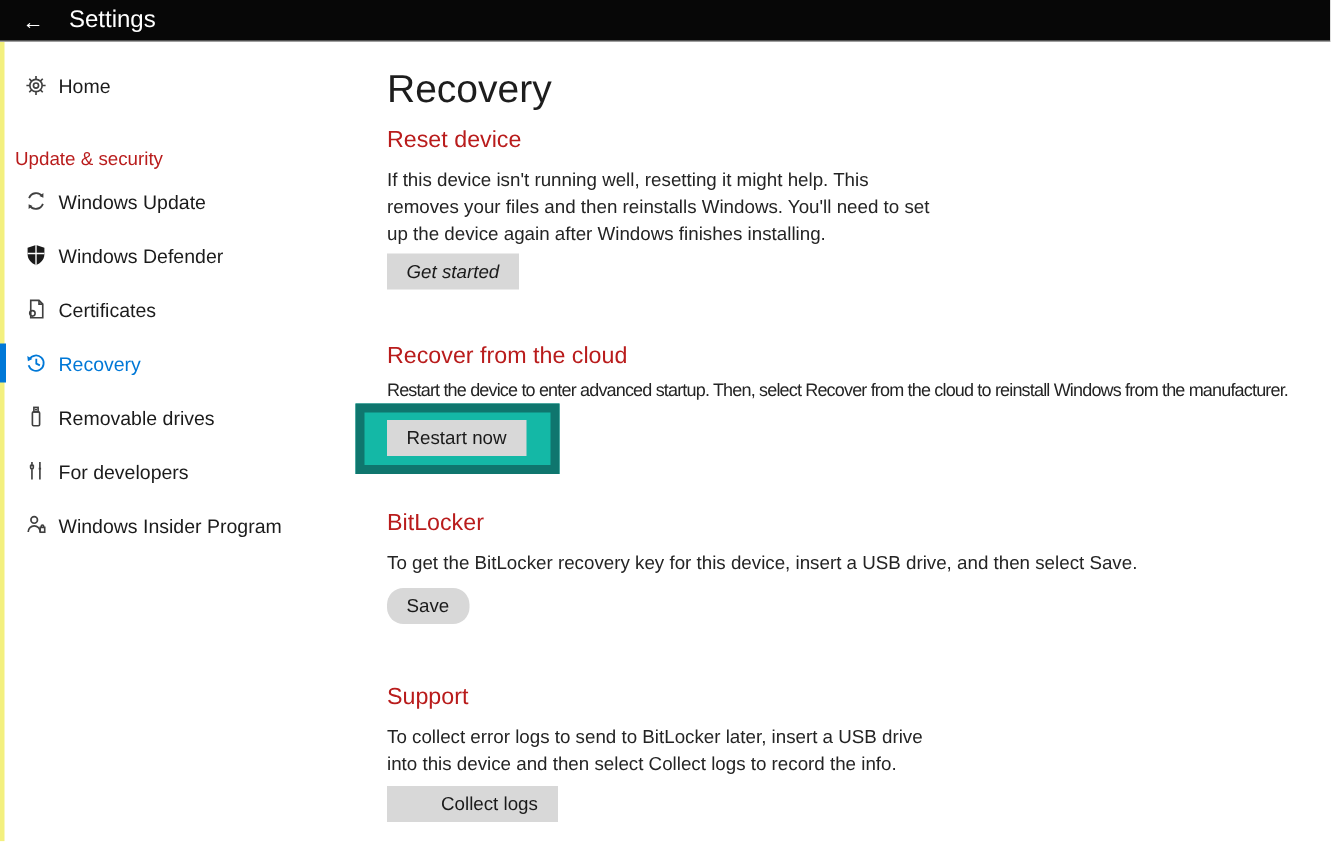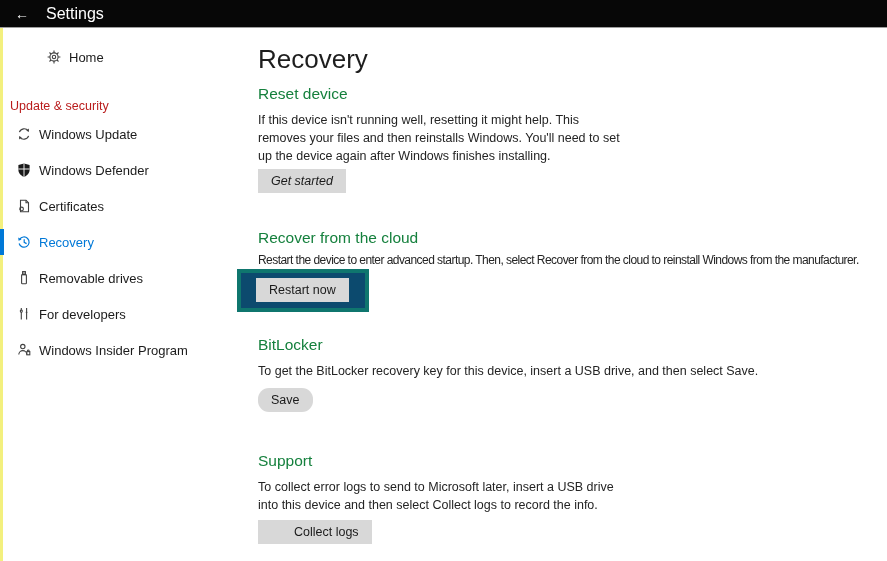"Home" .home-item { padding-left: 30px -> none }
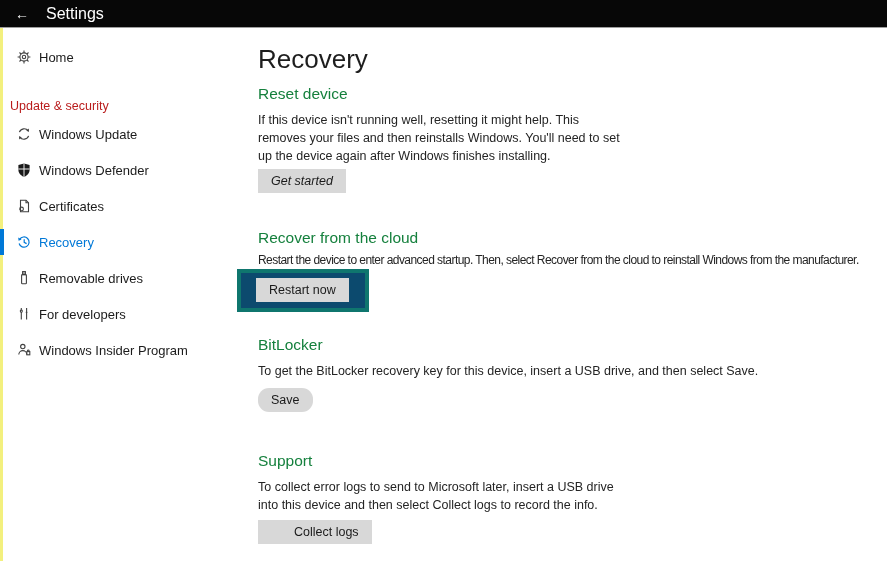"Reset device" .section h2 { color: #15803d -> #b91c1c }
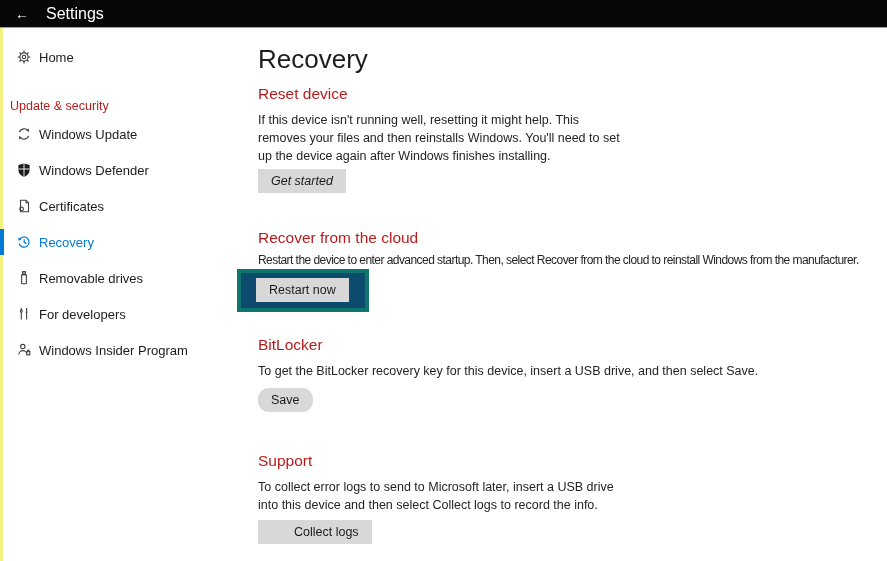"Restart now" .highlight-box { background: #0c4a6e -> #14b8a6; border: 4px solid #0f766e -> 6px solid #0f766e }
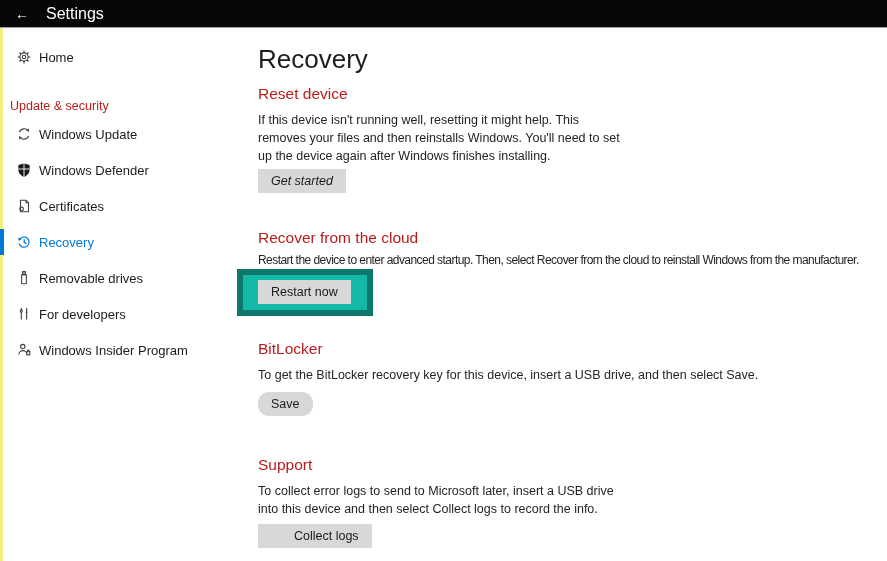"To collect error logs to" p { text: Microsoft -> BitLocker }
